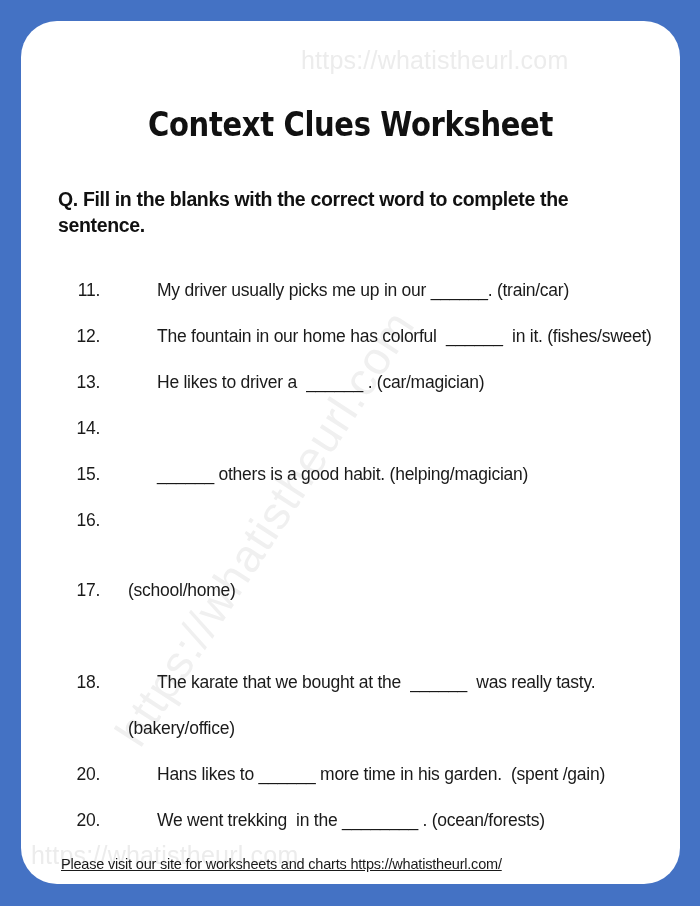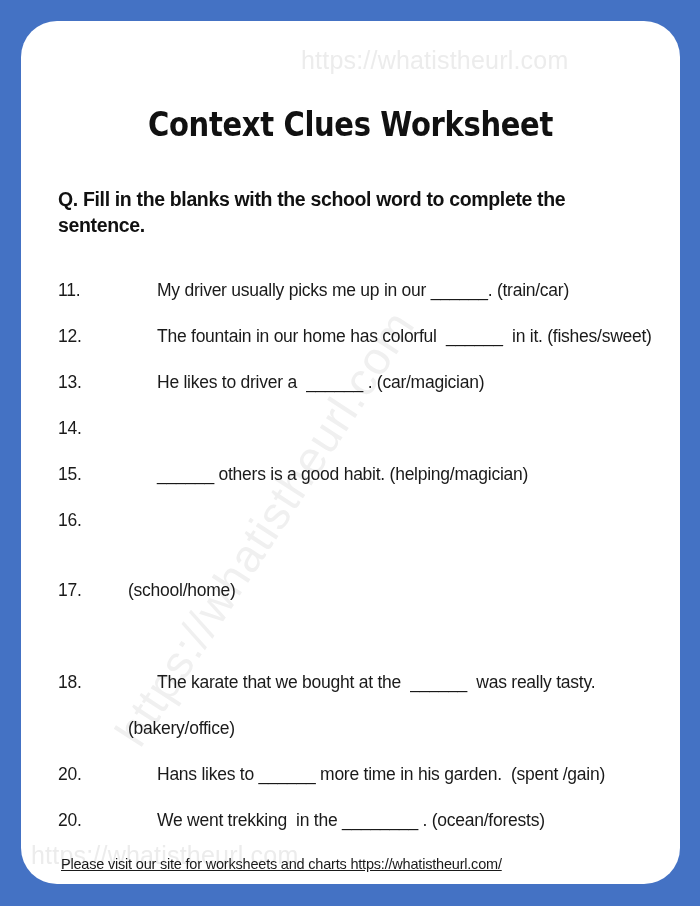"Q. Fill in the blanks" div { text: school -> correct }
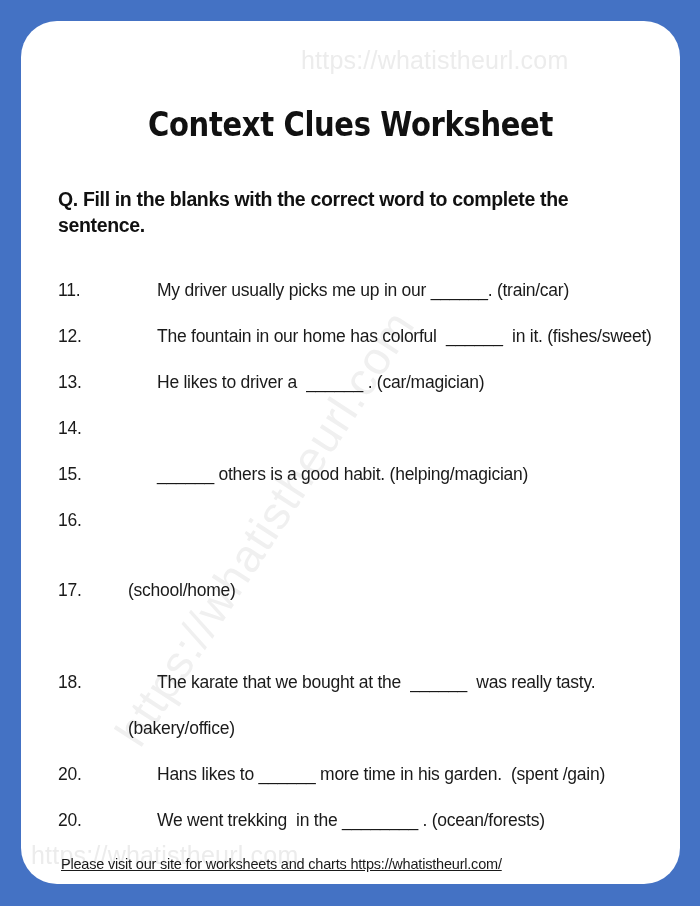"11." .qnum { text-align: left -> right }
